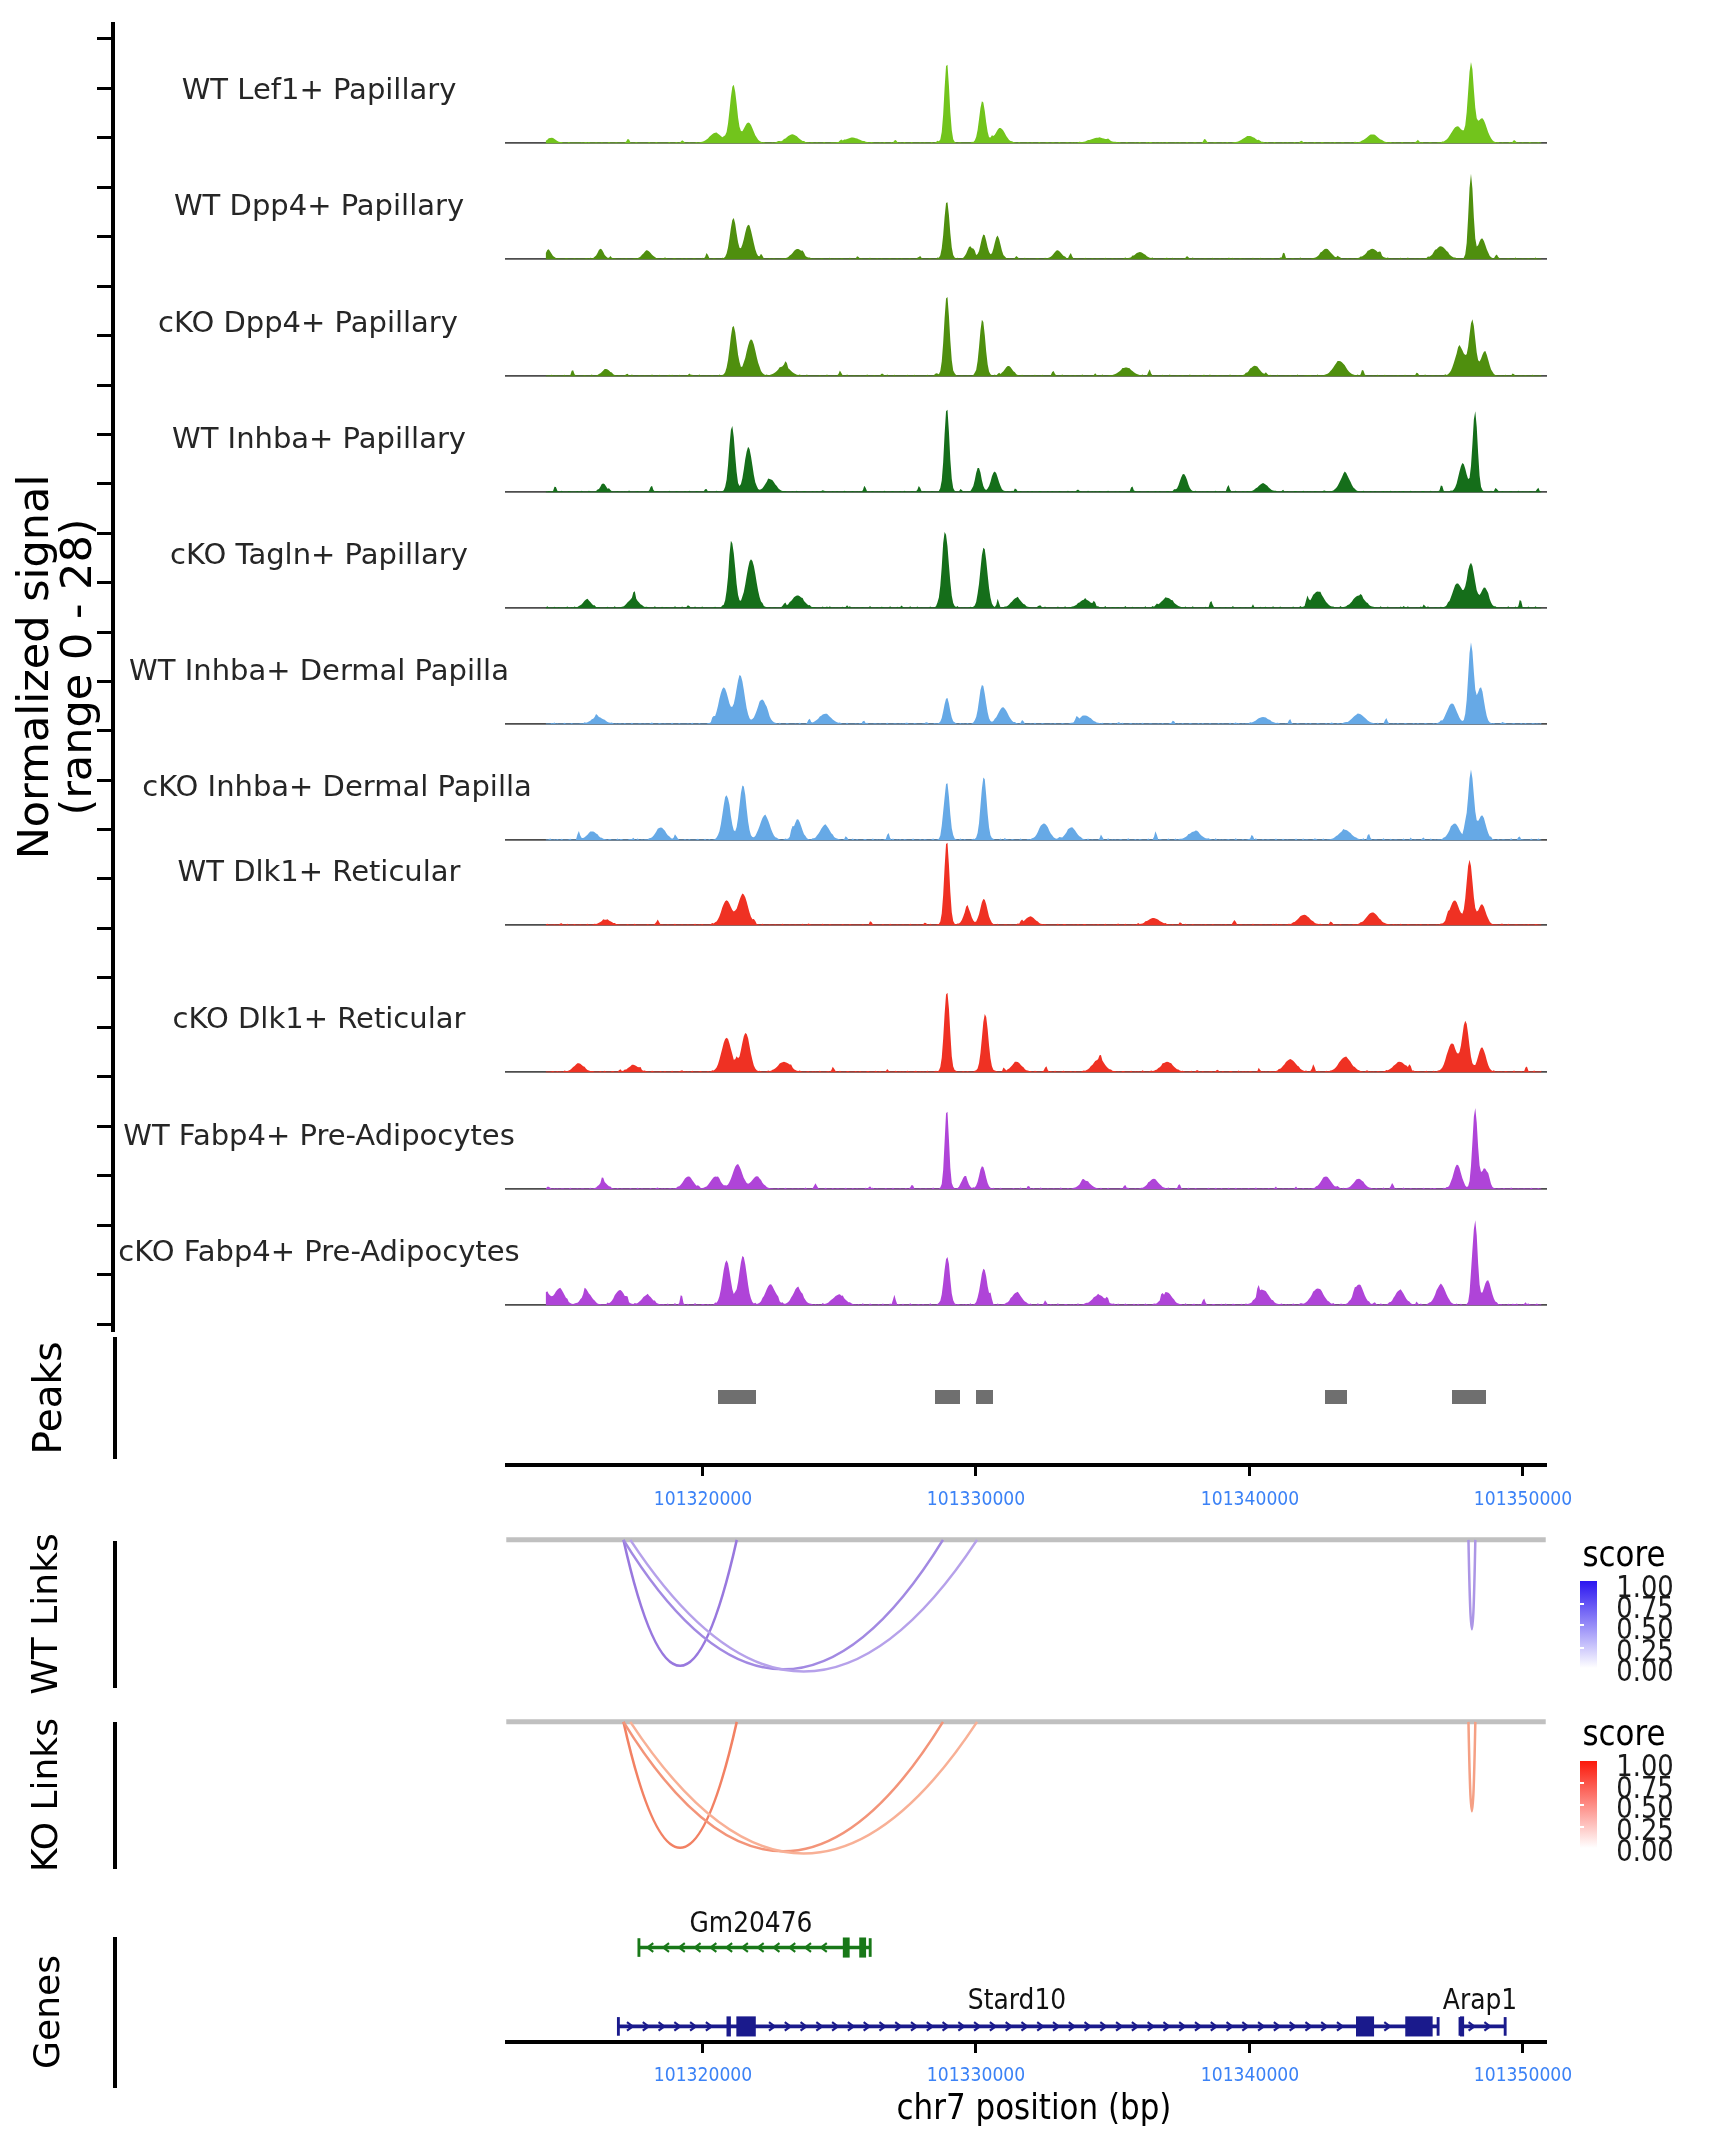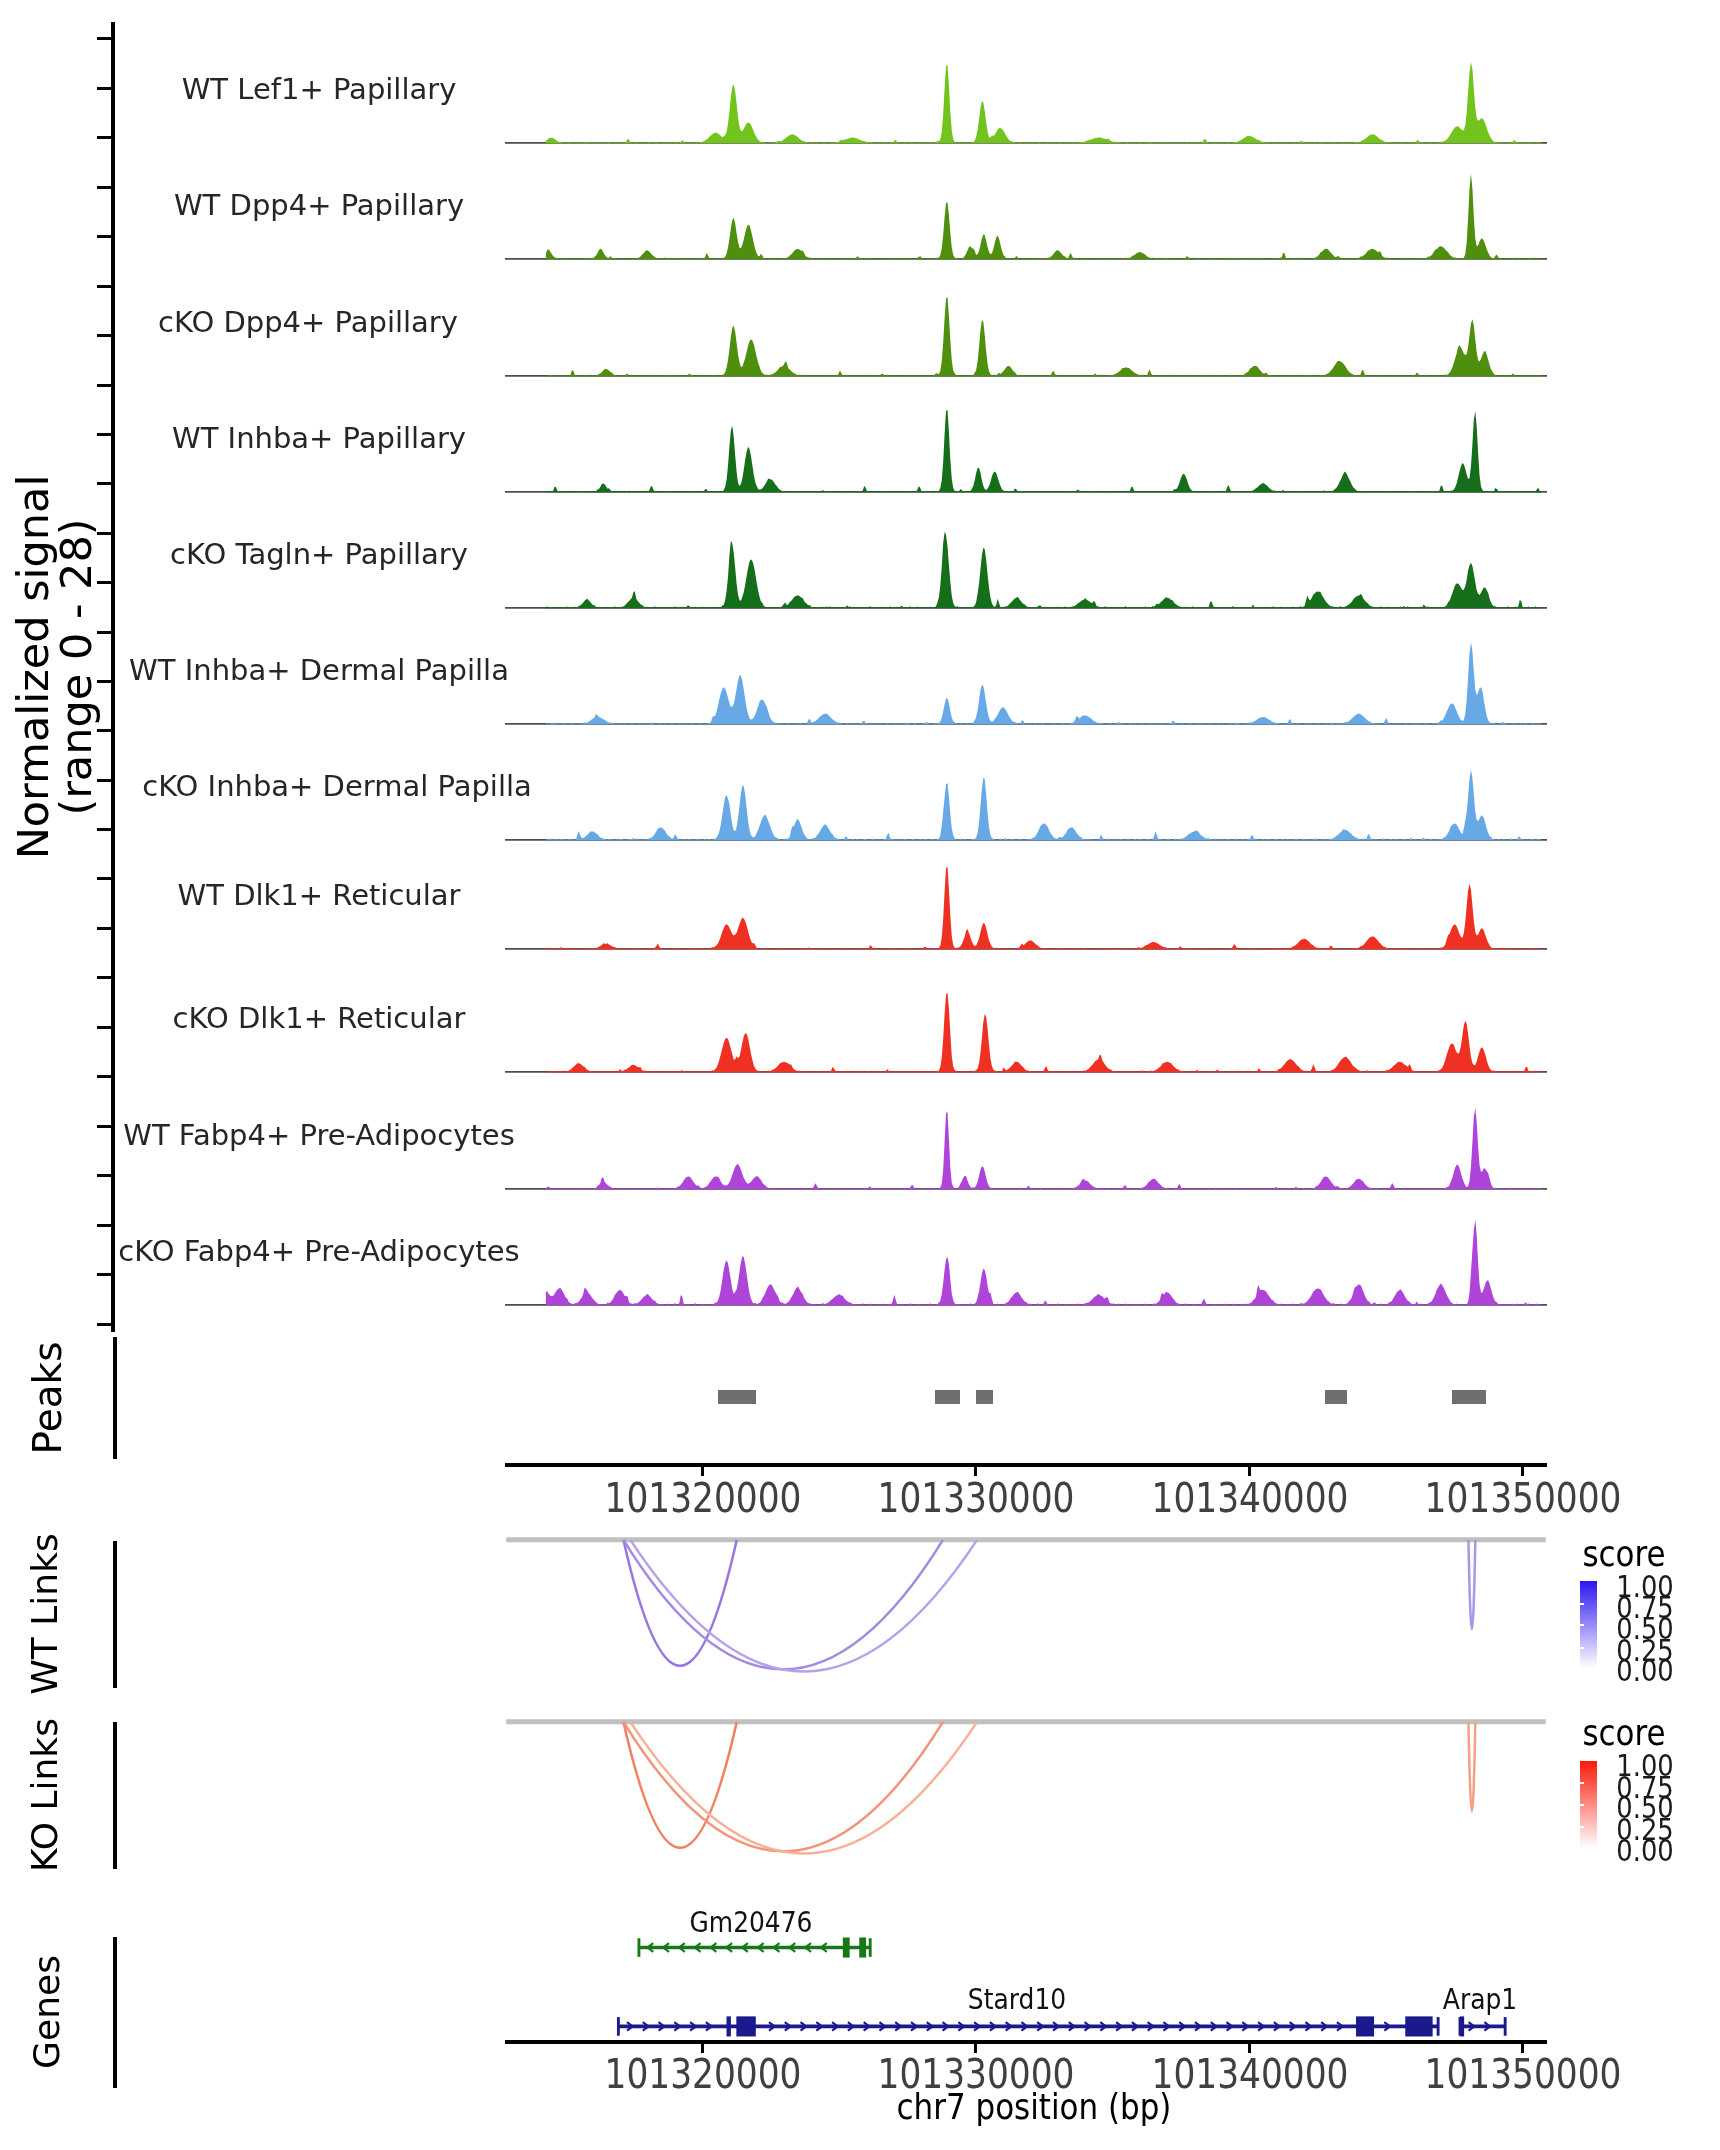"WT Dlk1+ Reticular" div.abs { top: 848px -> 824px }
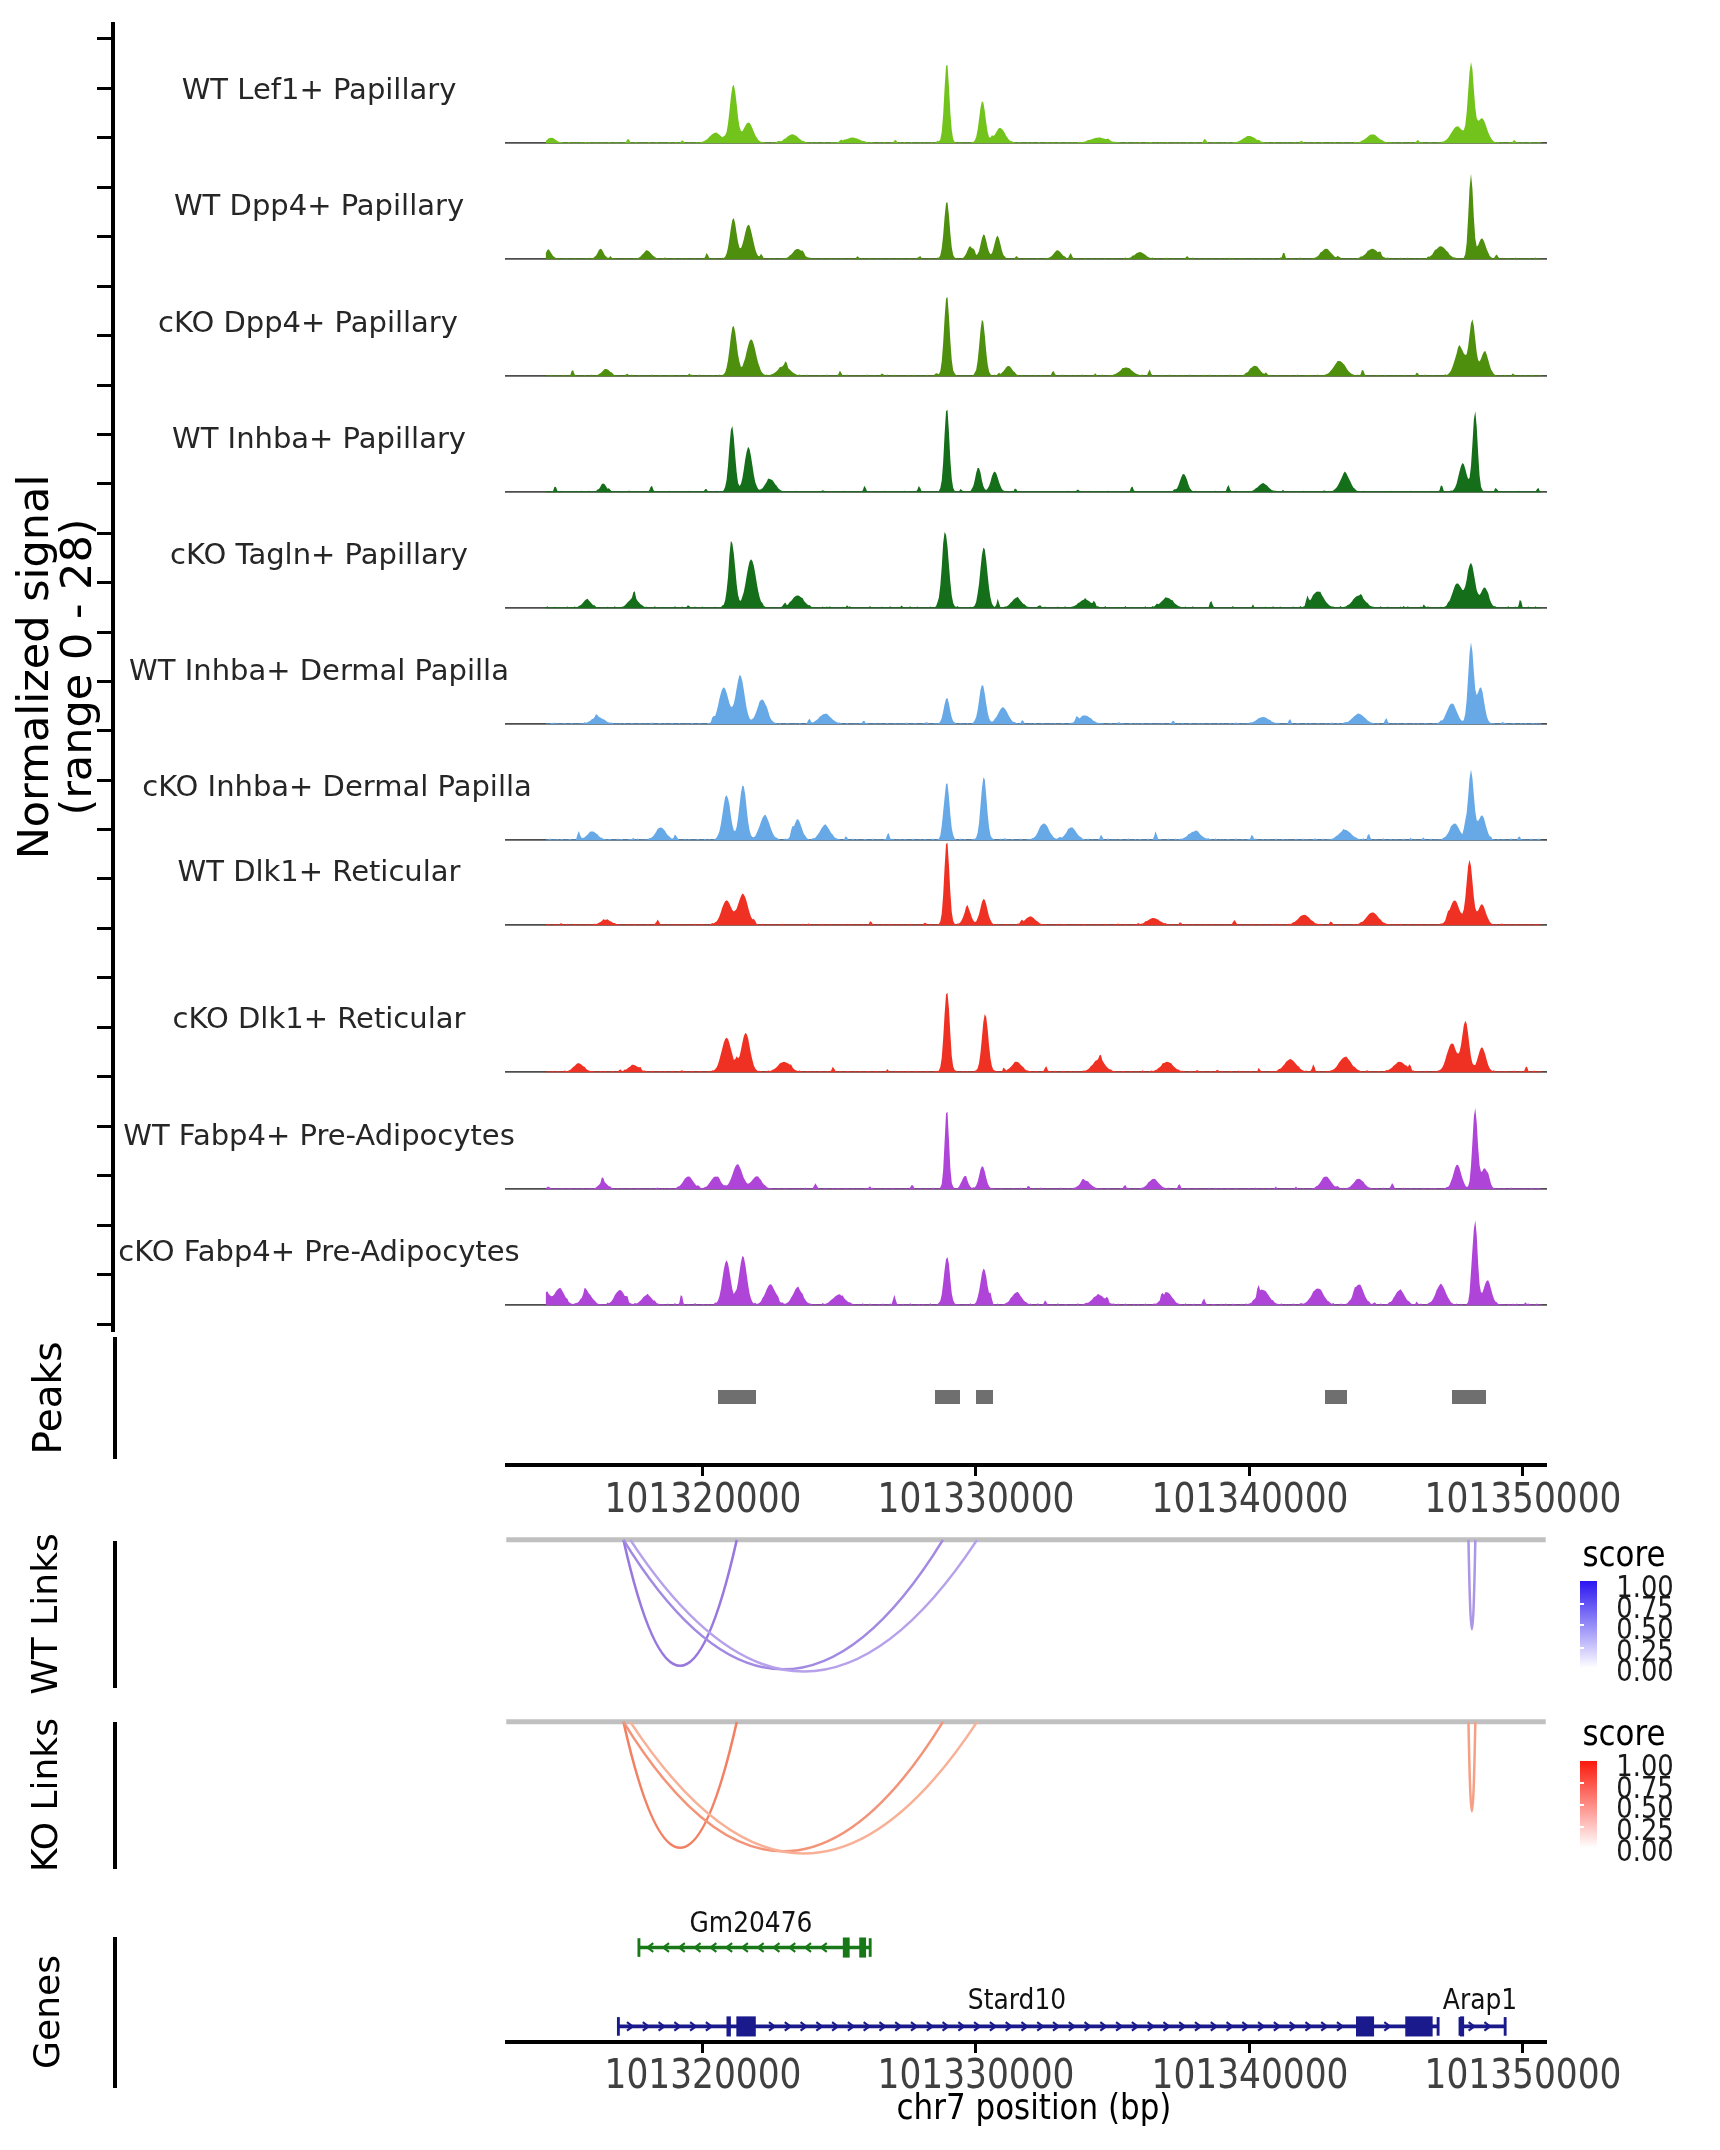"101320000" .tick-label { color: #404040 -> #3b82f6; font-size: 40px -> 20px }
